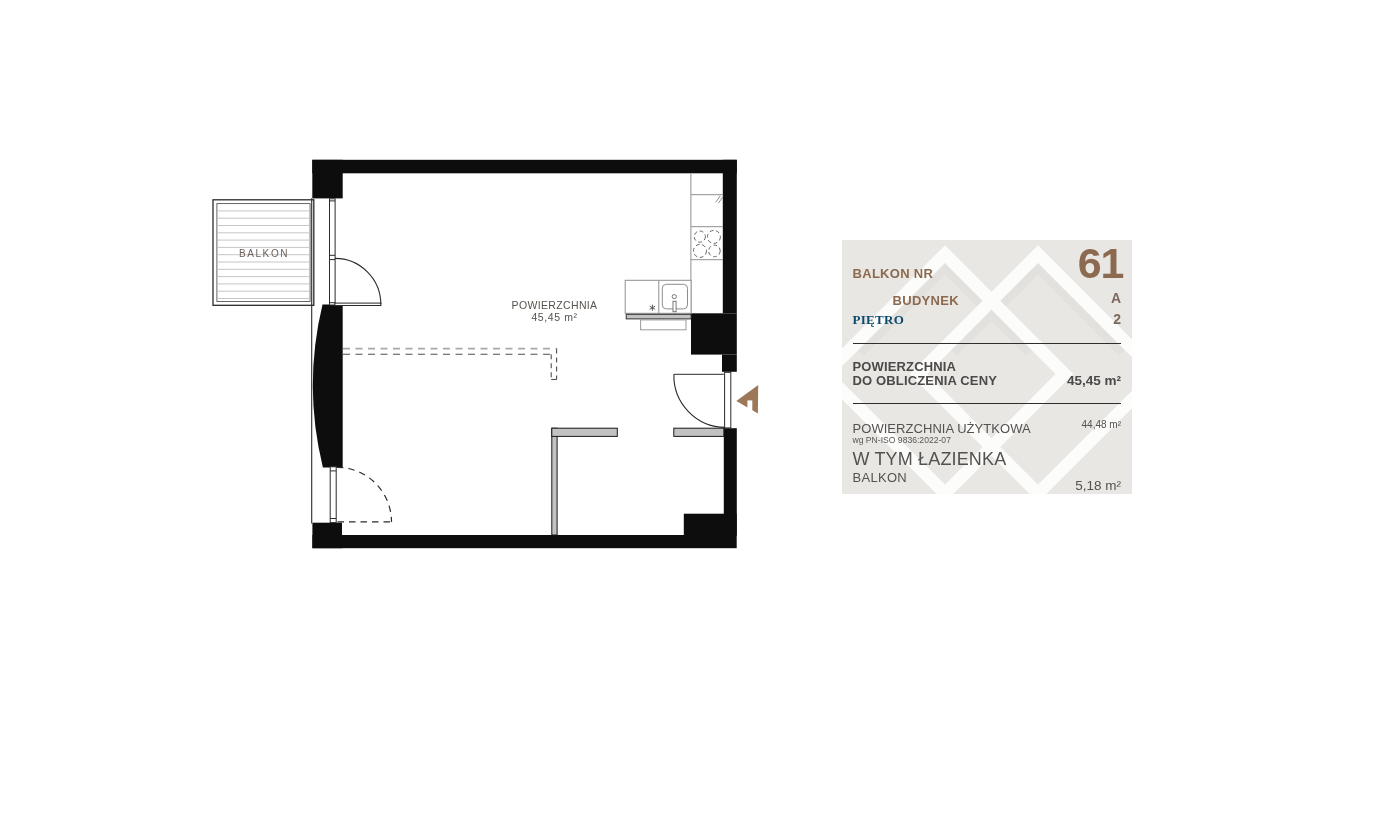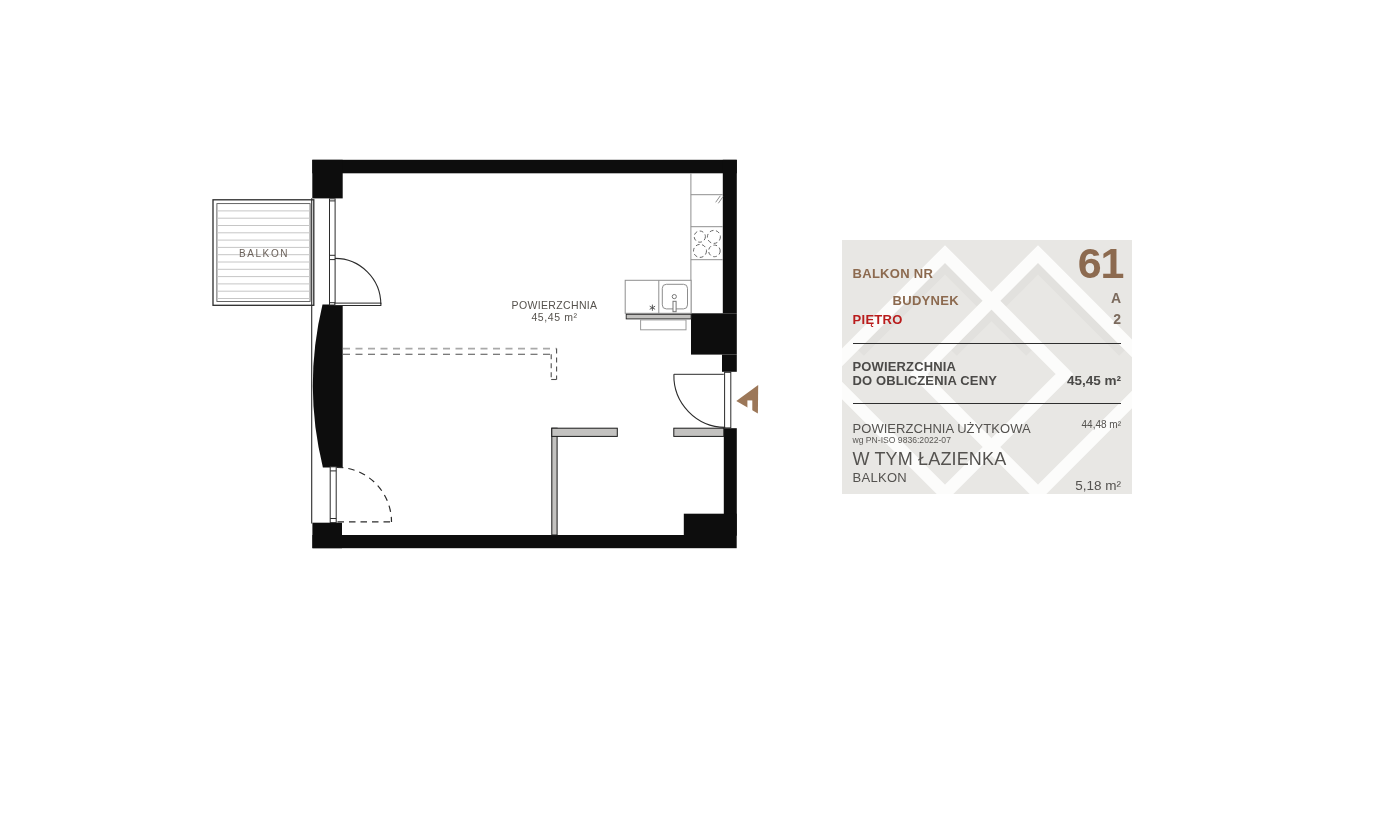"PIĘTRO" div.abs { color: #b91c1c -> #0c4a6e; font-family: none -> Liberation Serif, serif }
